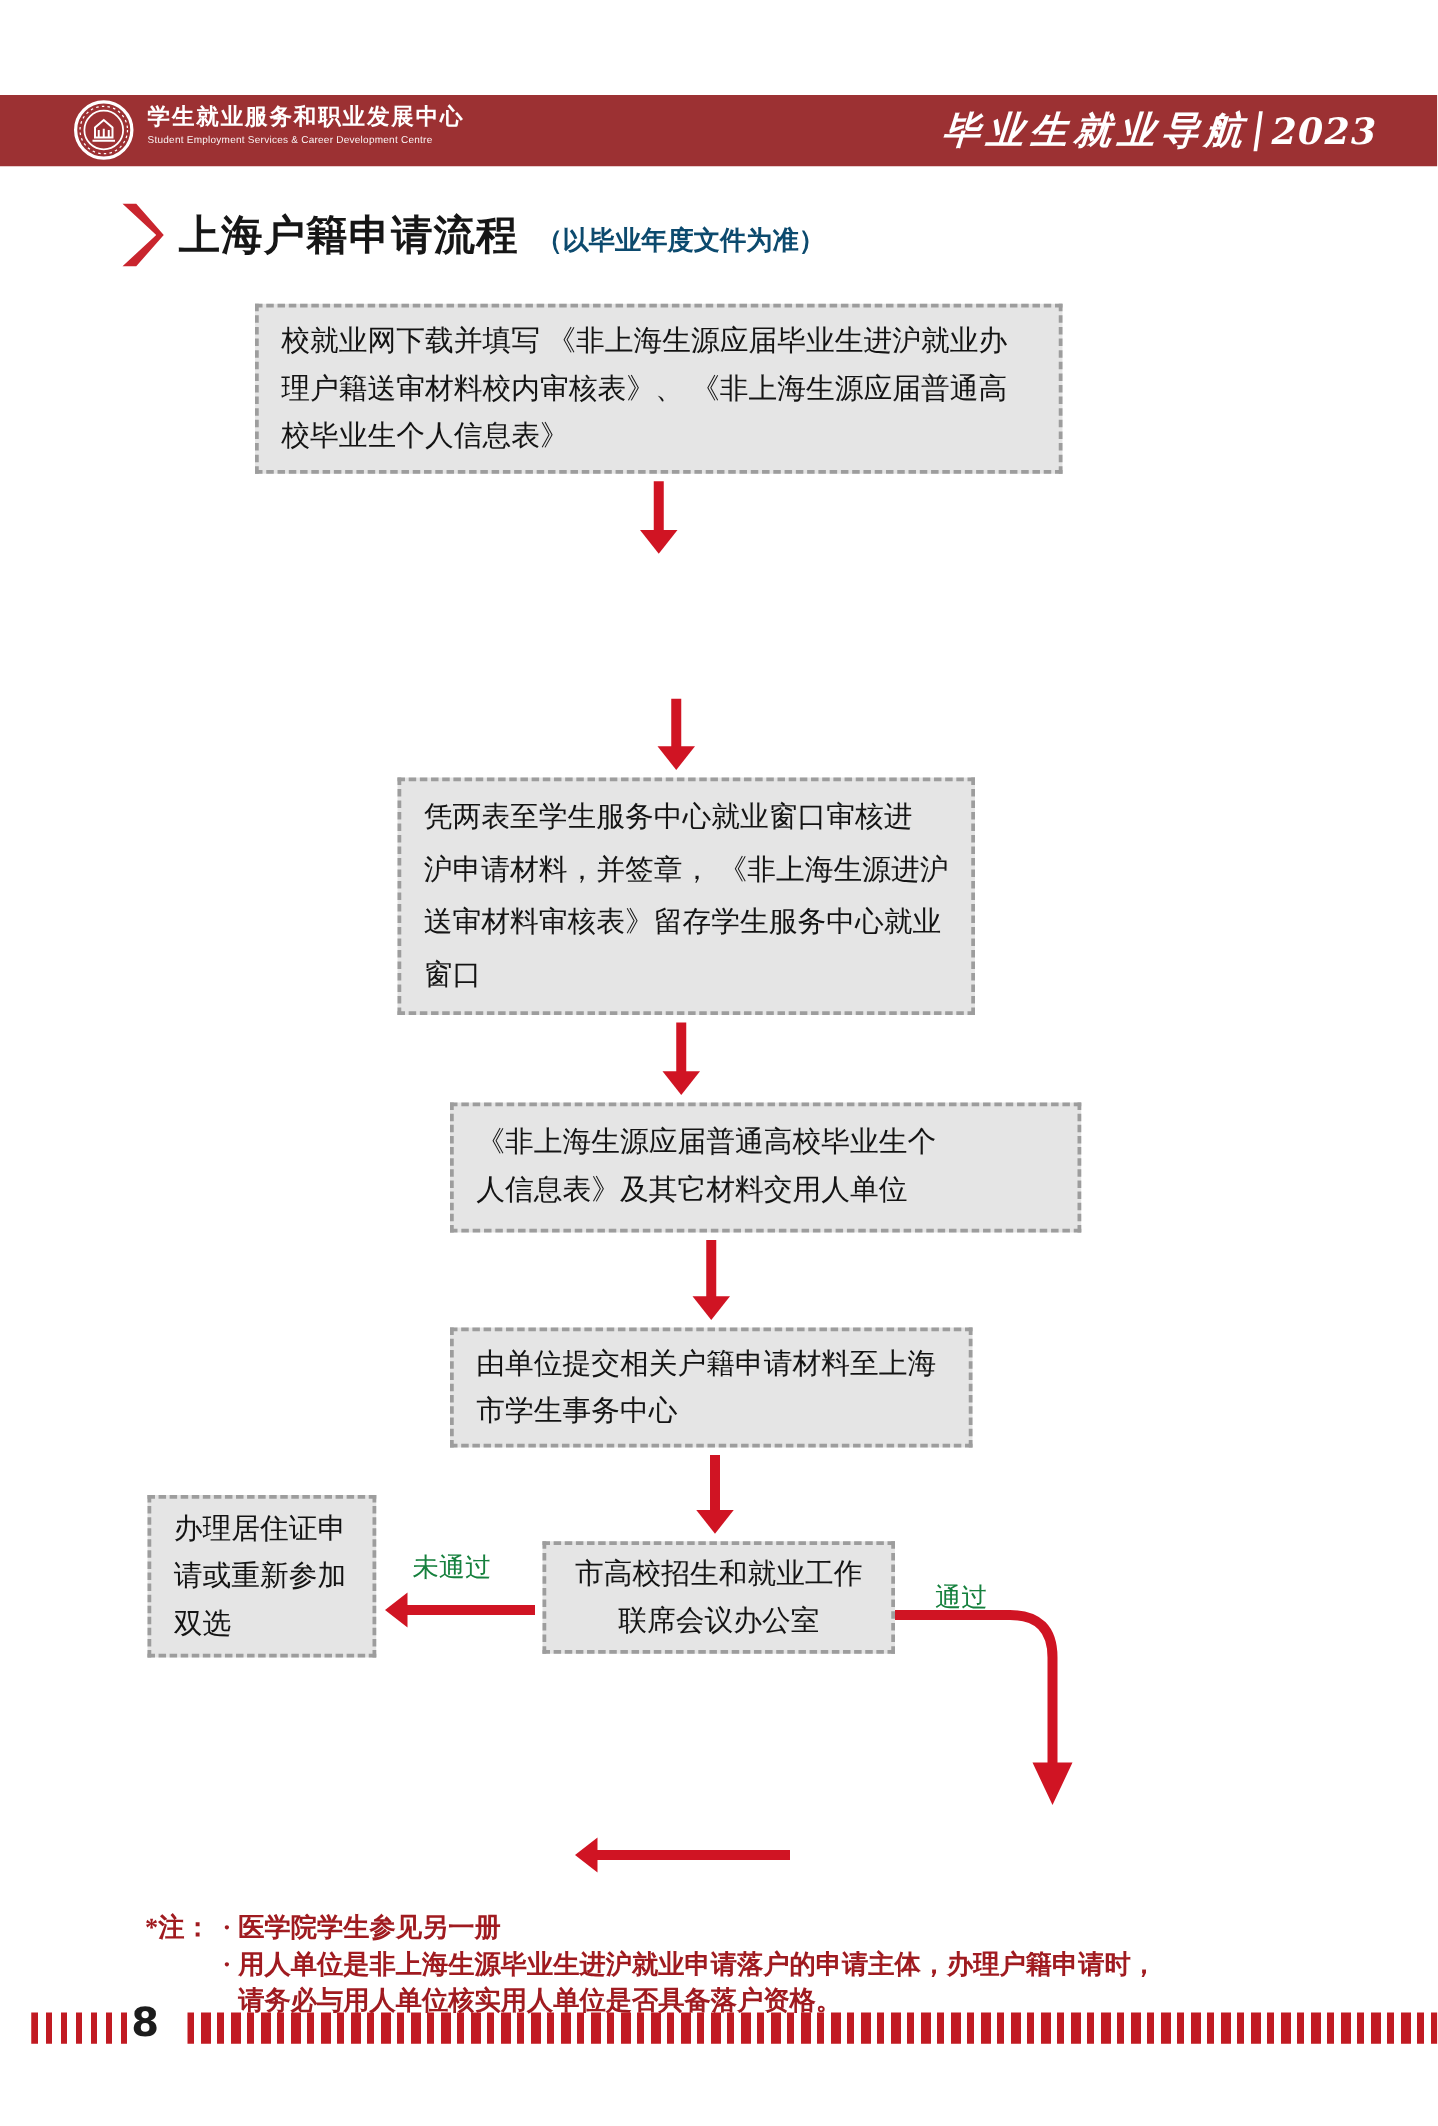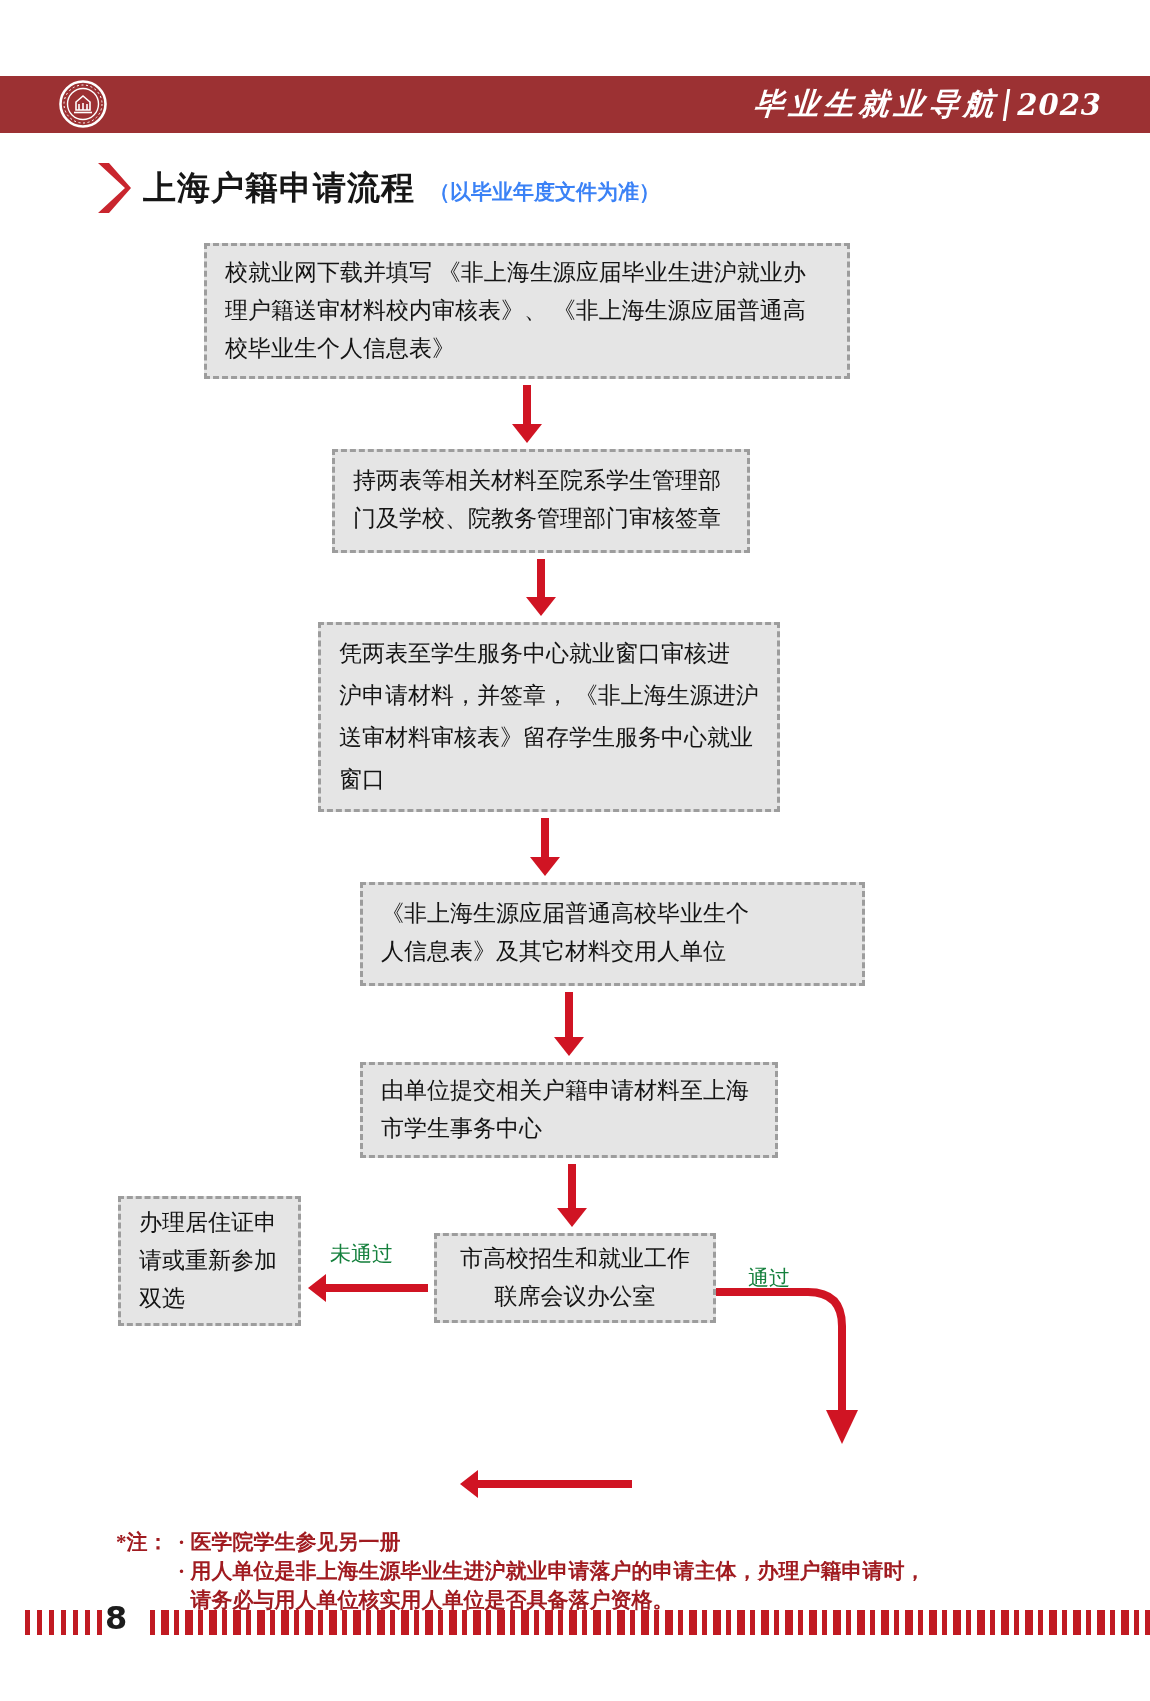"学生就业服务和职业发展中心" div.org { html: none -> <div> <div>学生就业服务和职业发展中心</div> <div>Student Employment Services &amp; Career Development Centre</div> </div> }
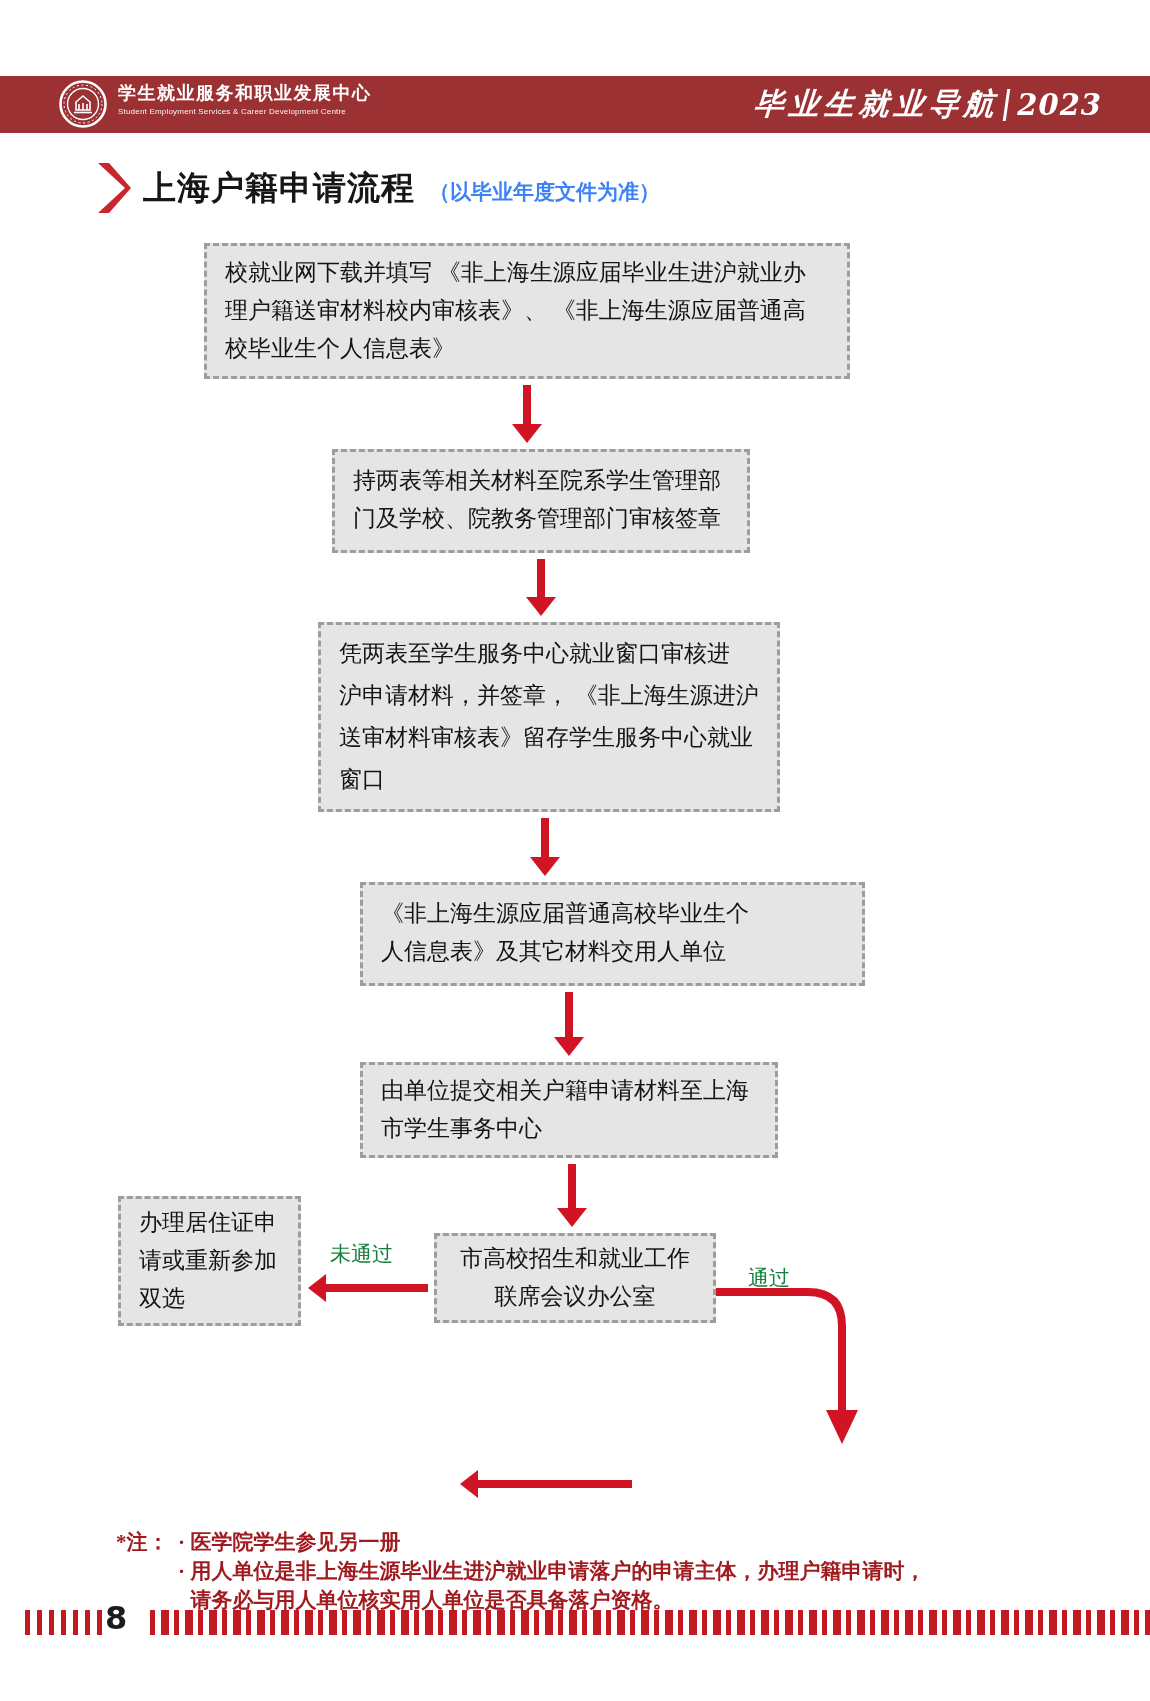"（以毕业年度文件为准）" .page-subtitle { color: #3b82f6 -> #0c4a6e }
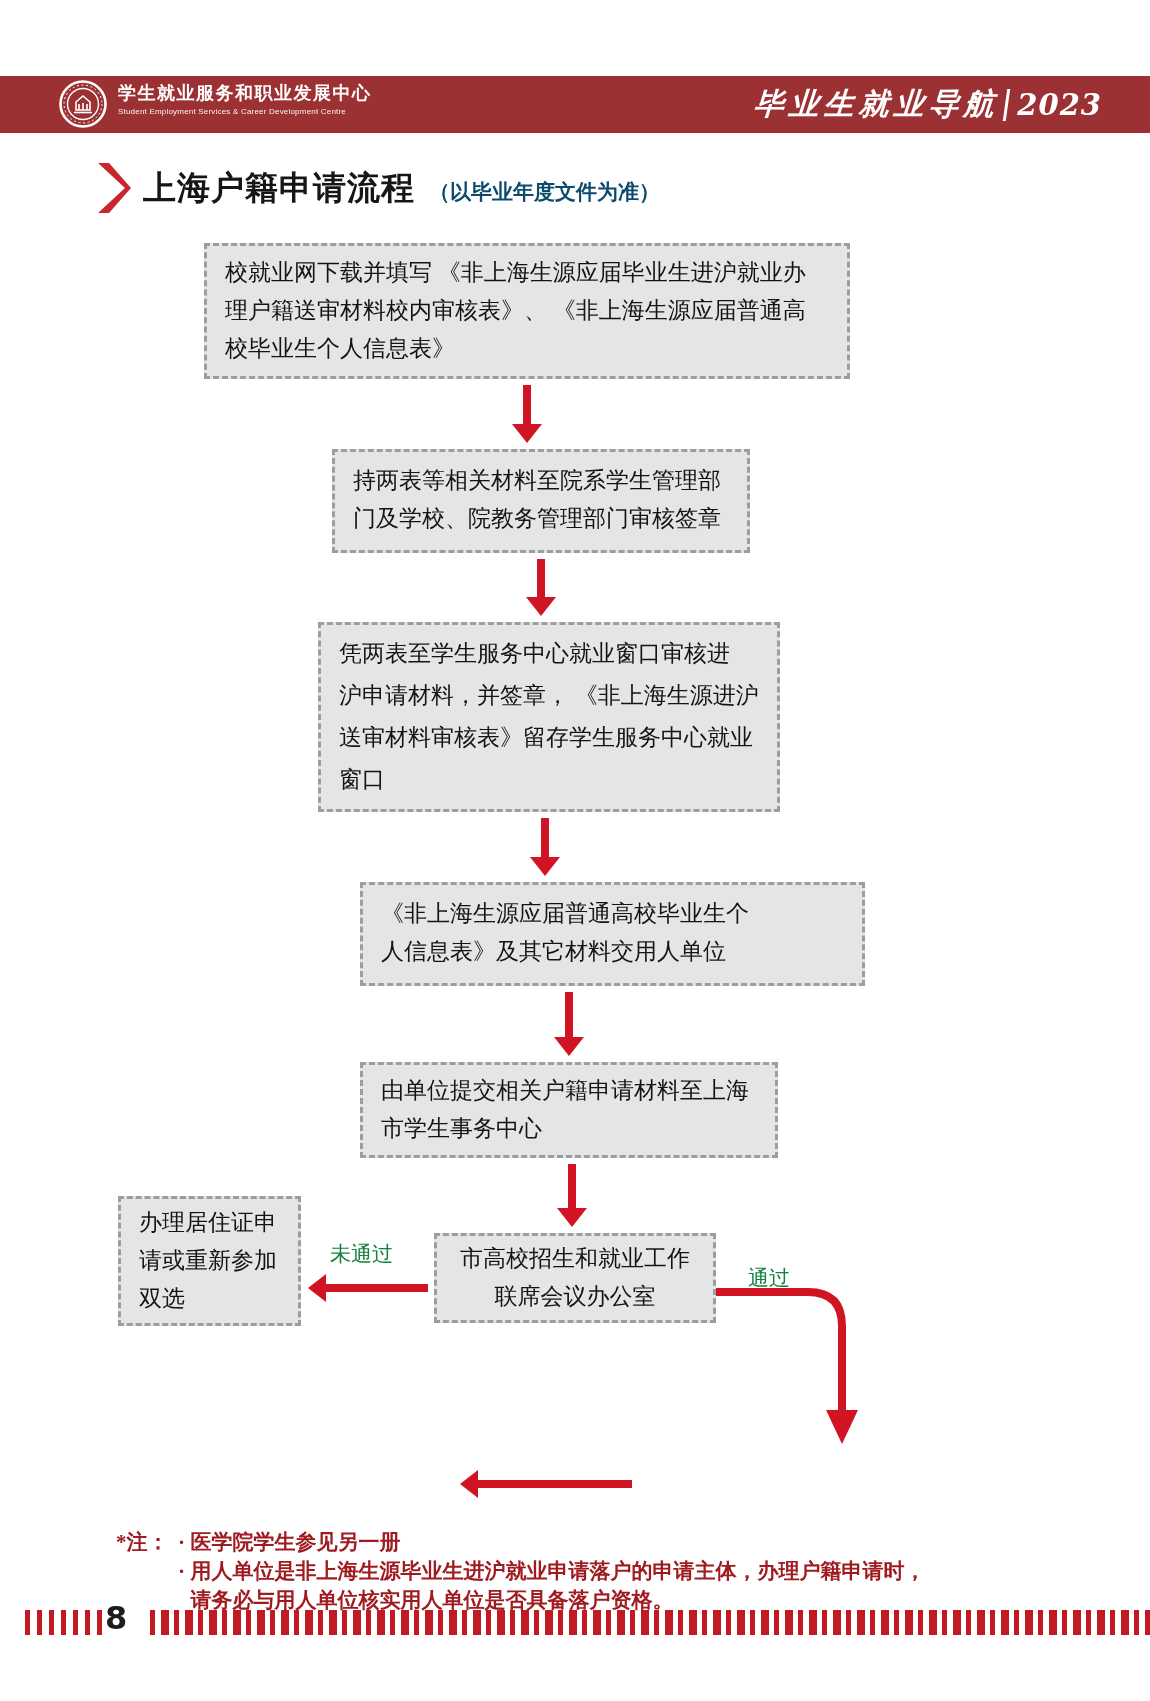"持两表等相关材料至院系学生管理部" div.fbox { html: <div>持两表等相关材料至院系学生管理部 门及学校、院教务管理部门审核签章</div> -> none }
